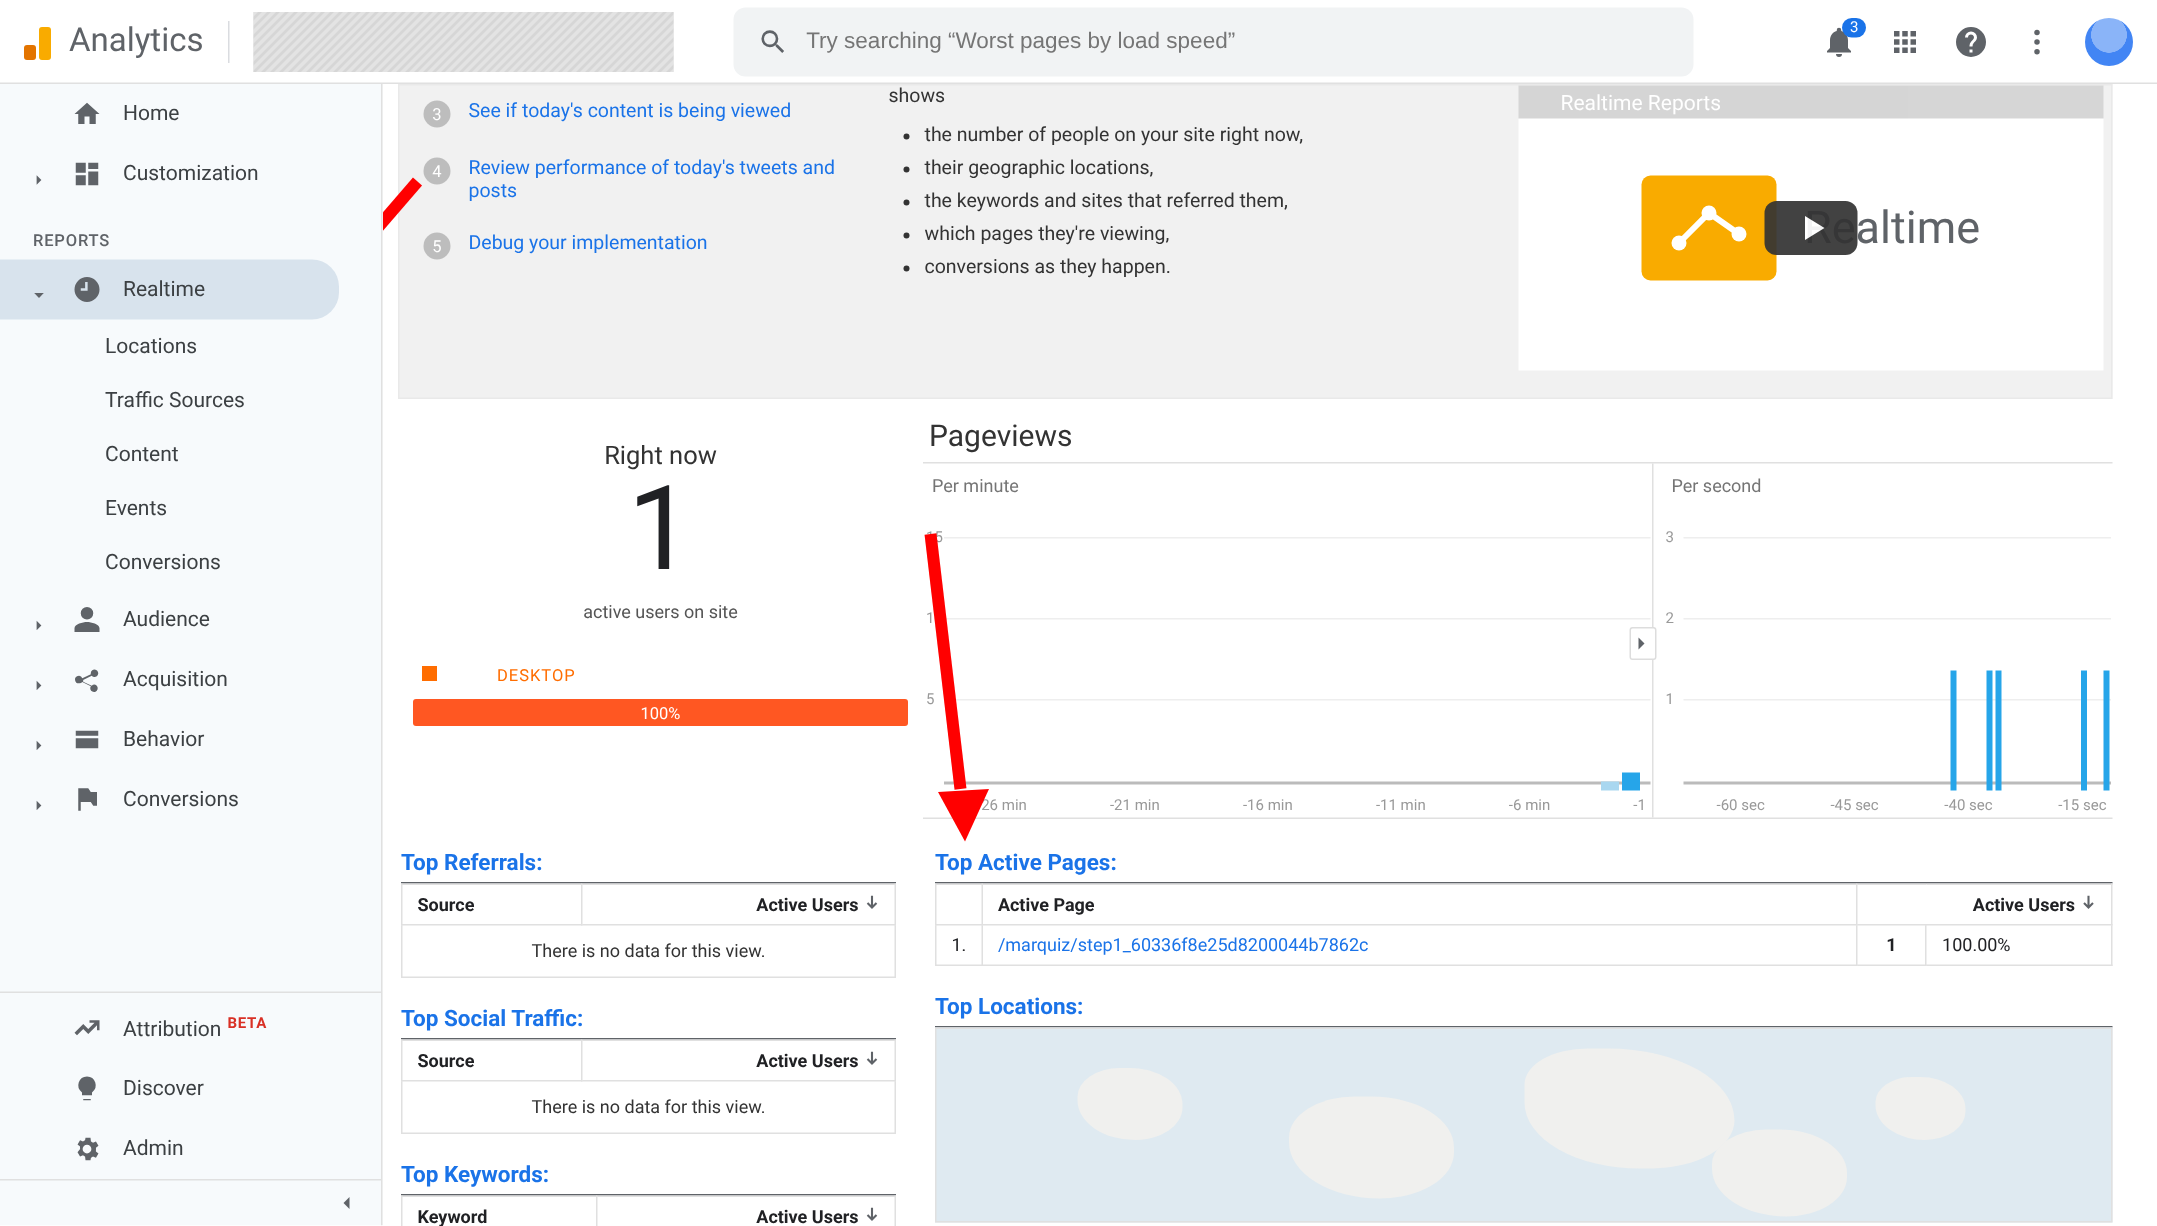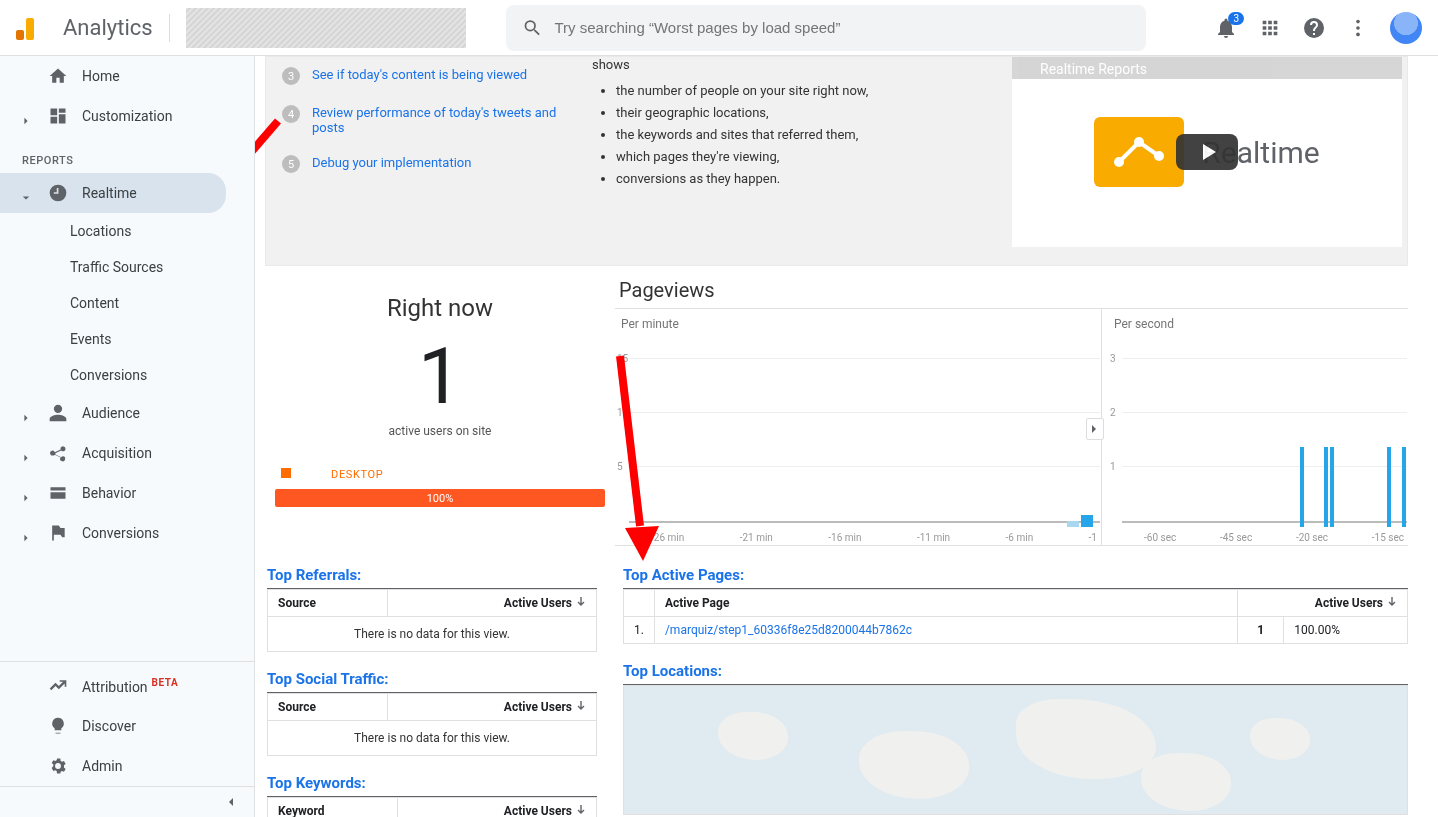"Analytics" .logo-block { gap: 25px -> 8px }
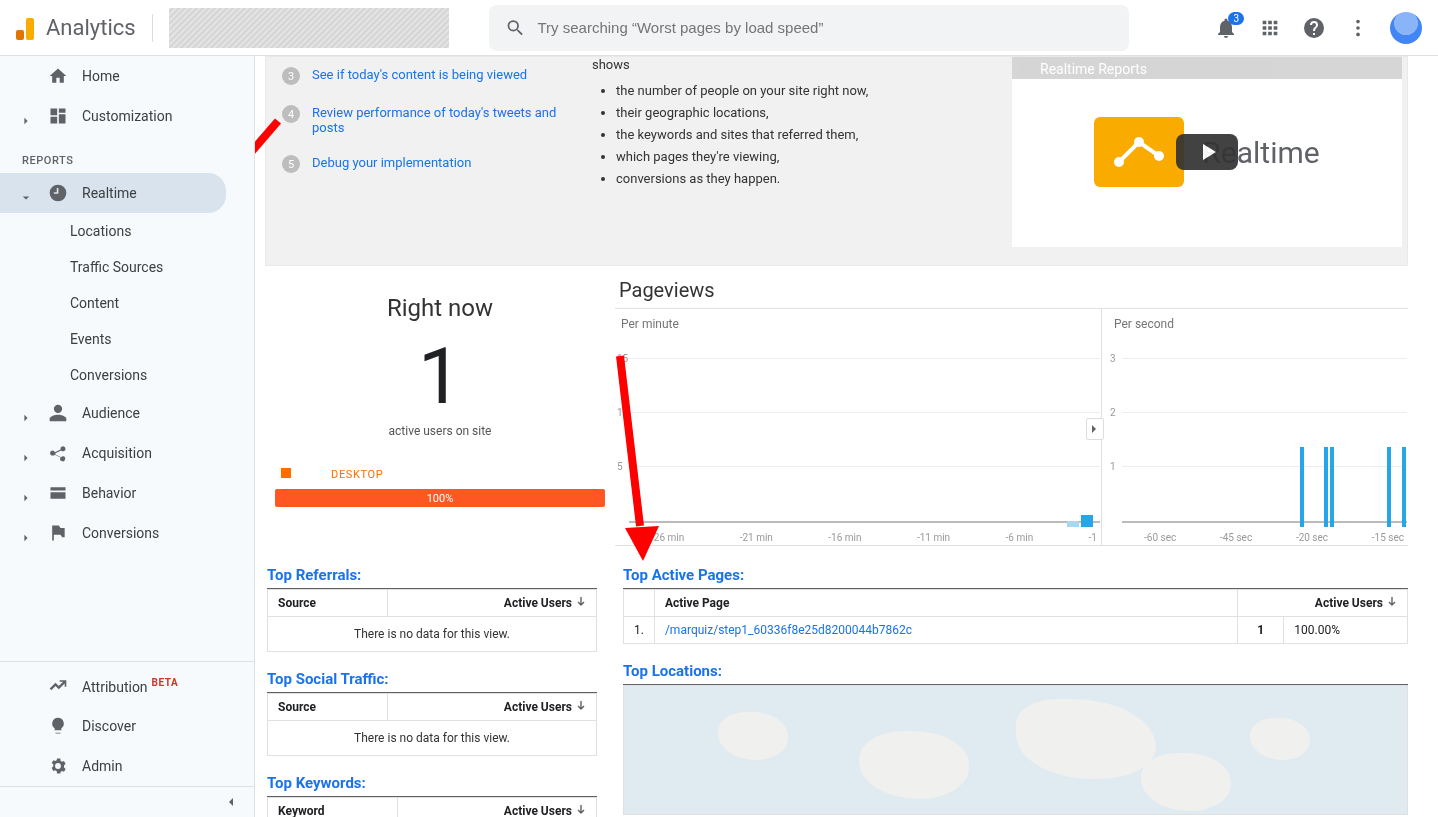"Right now" .rn-h { font-size: 24px -> 17px; margin-bottom: 16px -> 1px }
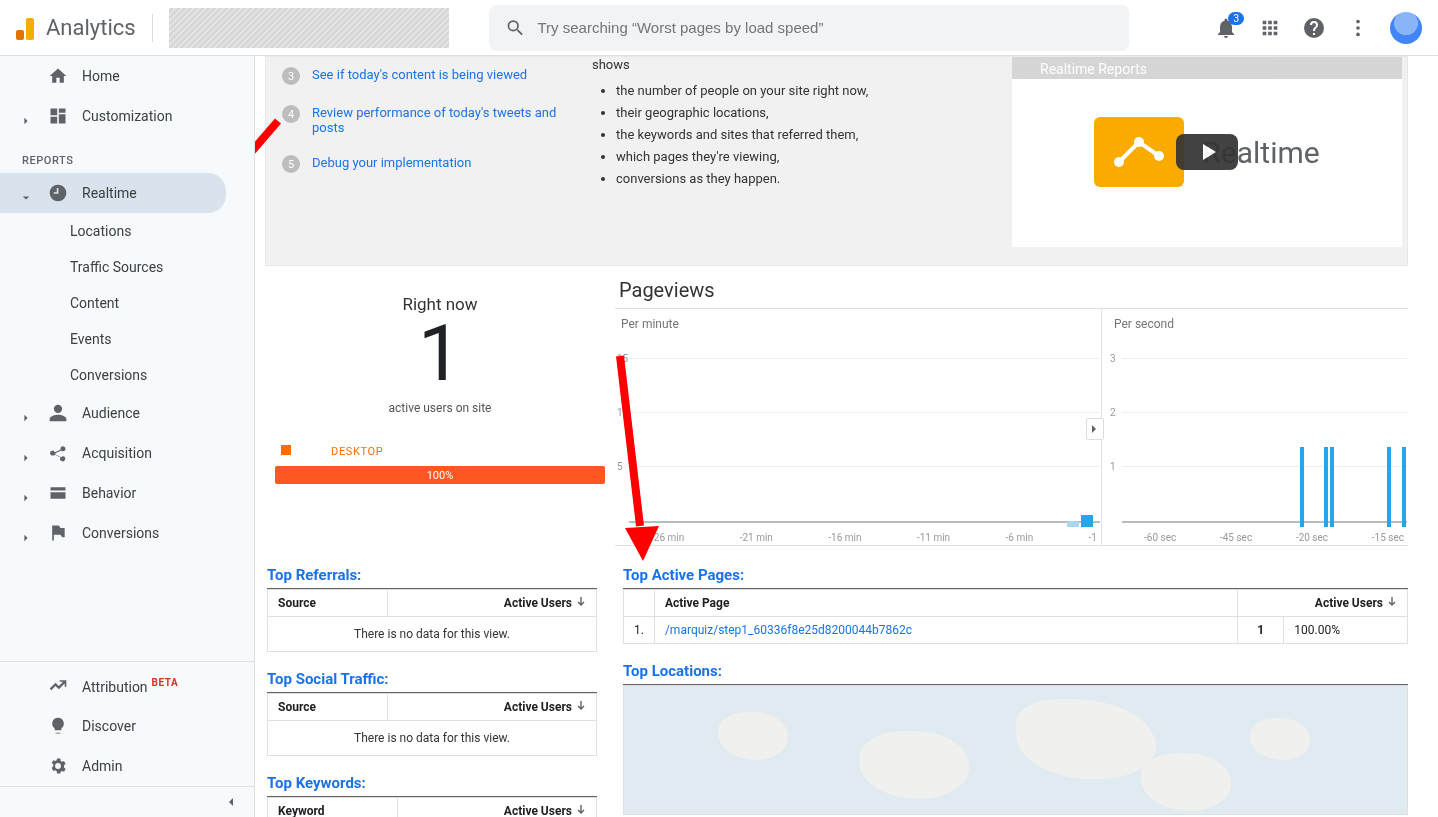"-20 sec" span { text: -20 -> -40 }
